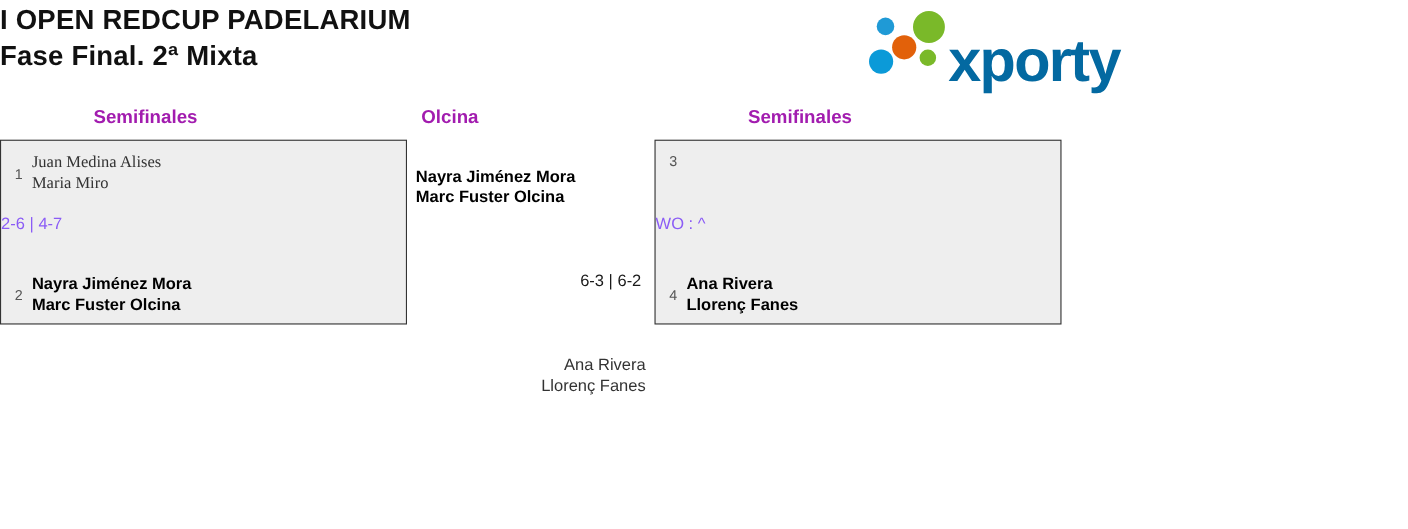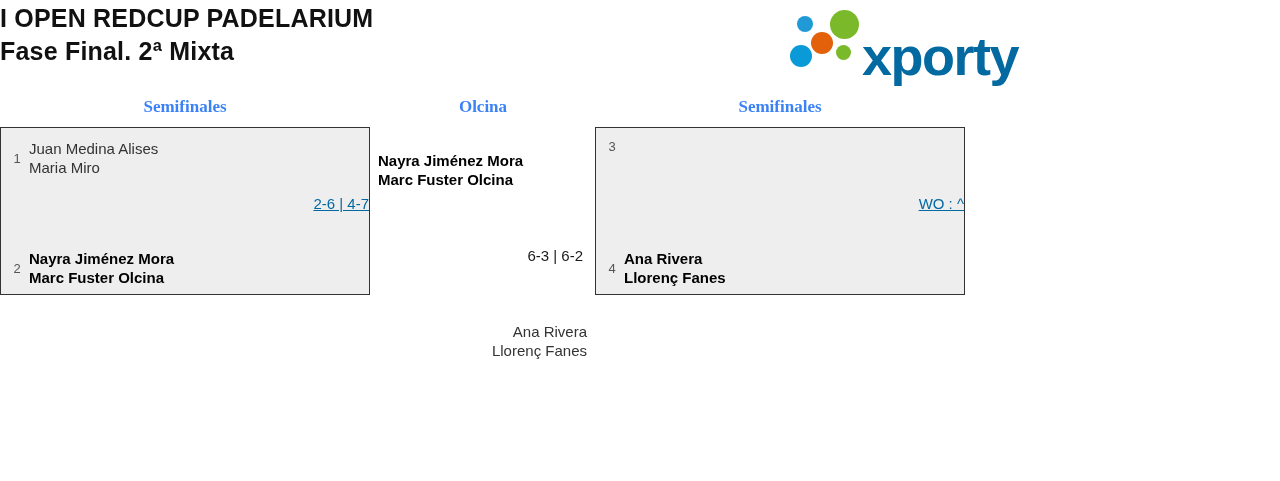"Semifinales" .round-header { color: #3b82f6 -> #a21caf; font-family: Liberation Serif, serif -> none; text-align: center -> left }
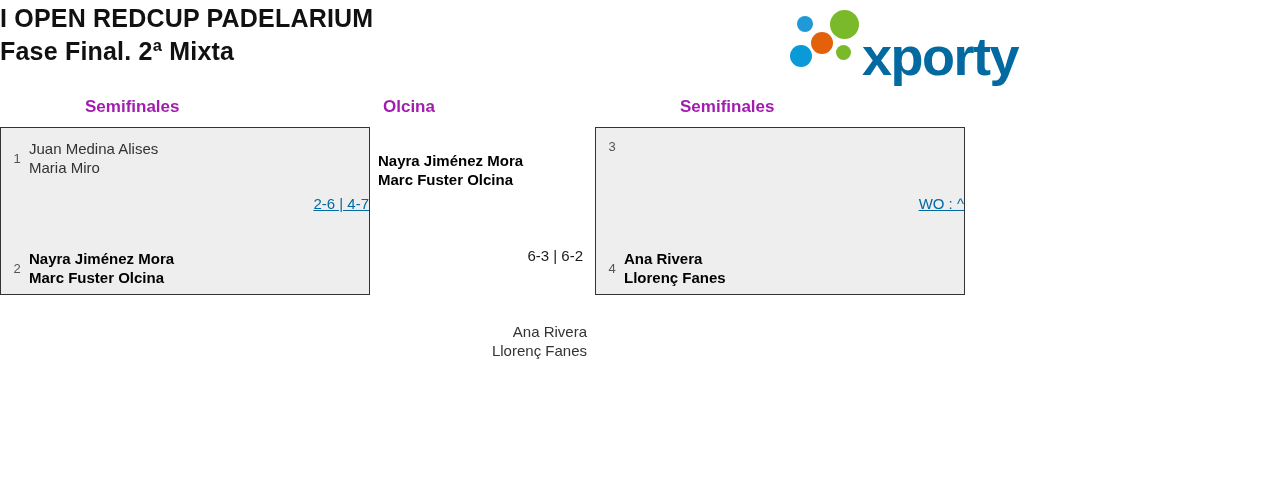"Juan Medina Alises" .loser .team-names { font-family: none -> Liberation Serif, serif }
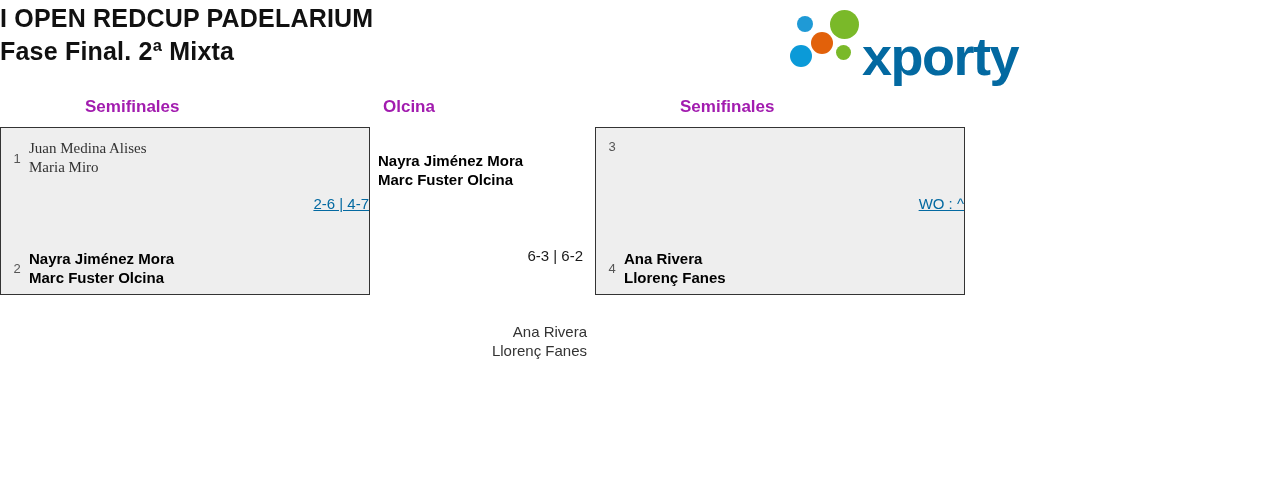"2-6 | 4-7" .score-inline { color: #0369a1 -> #8b5cf6; text-align: right -> left; text-decoration: underline -> none }
